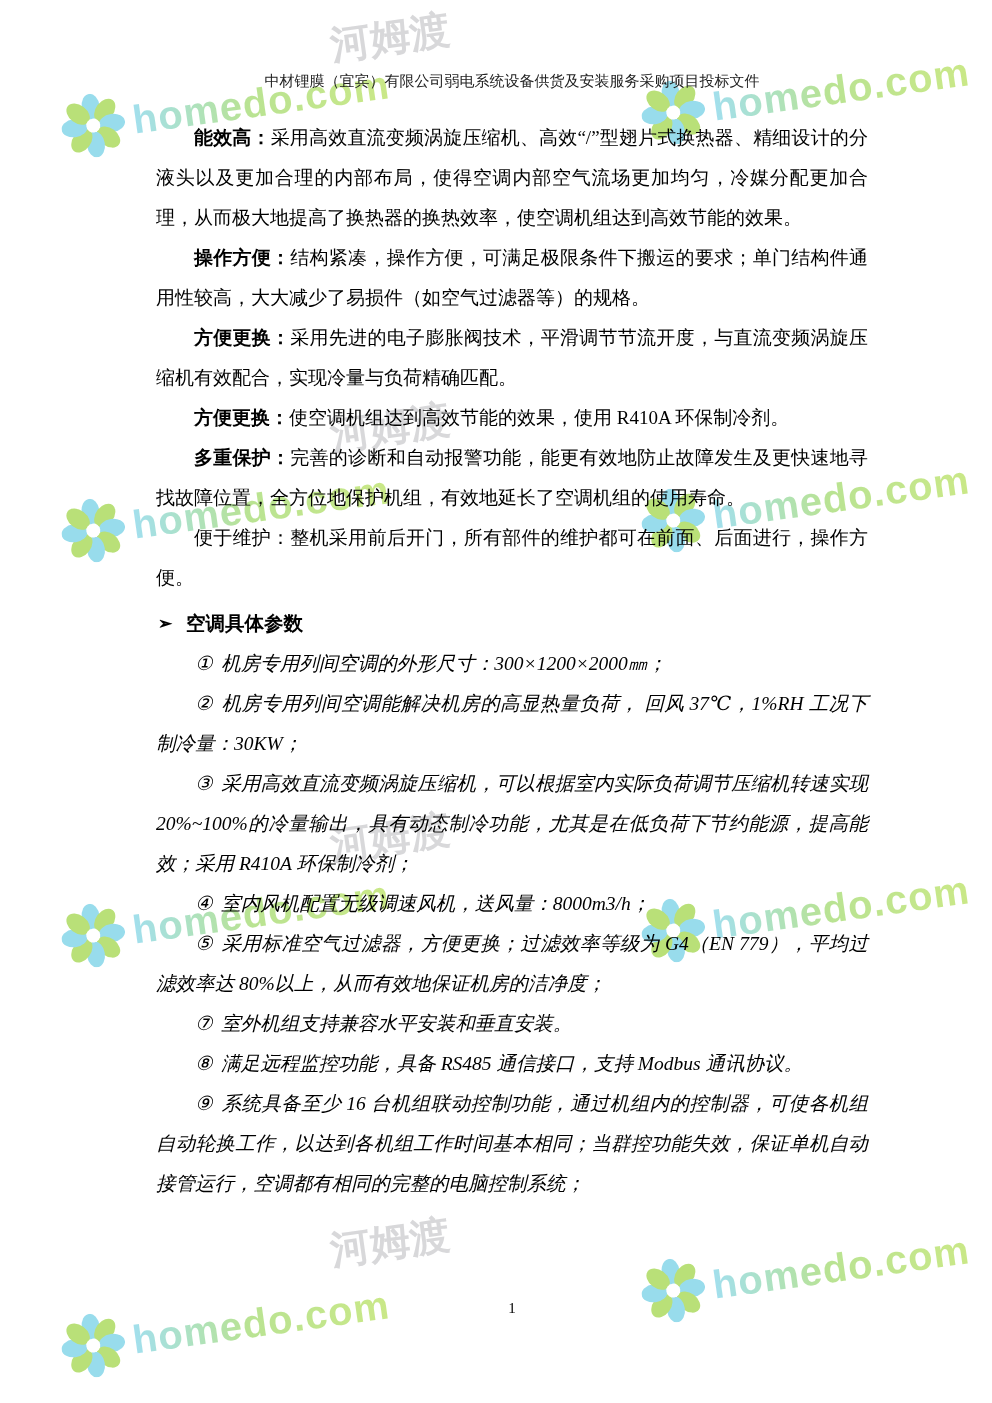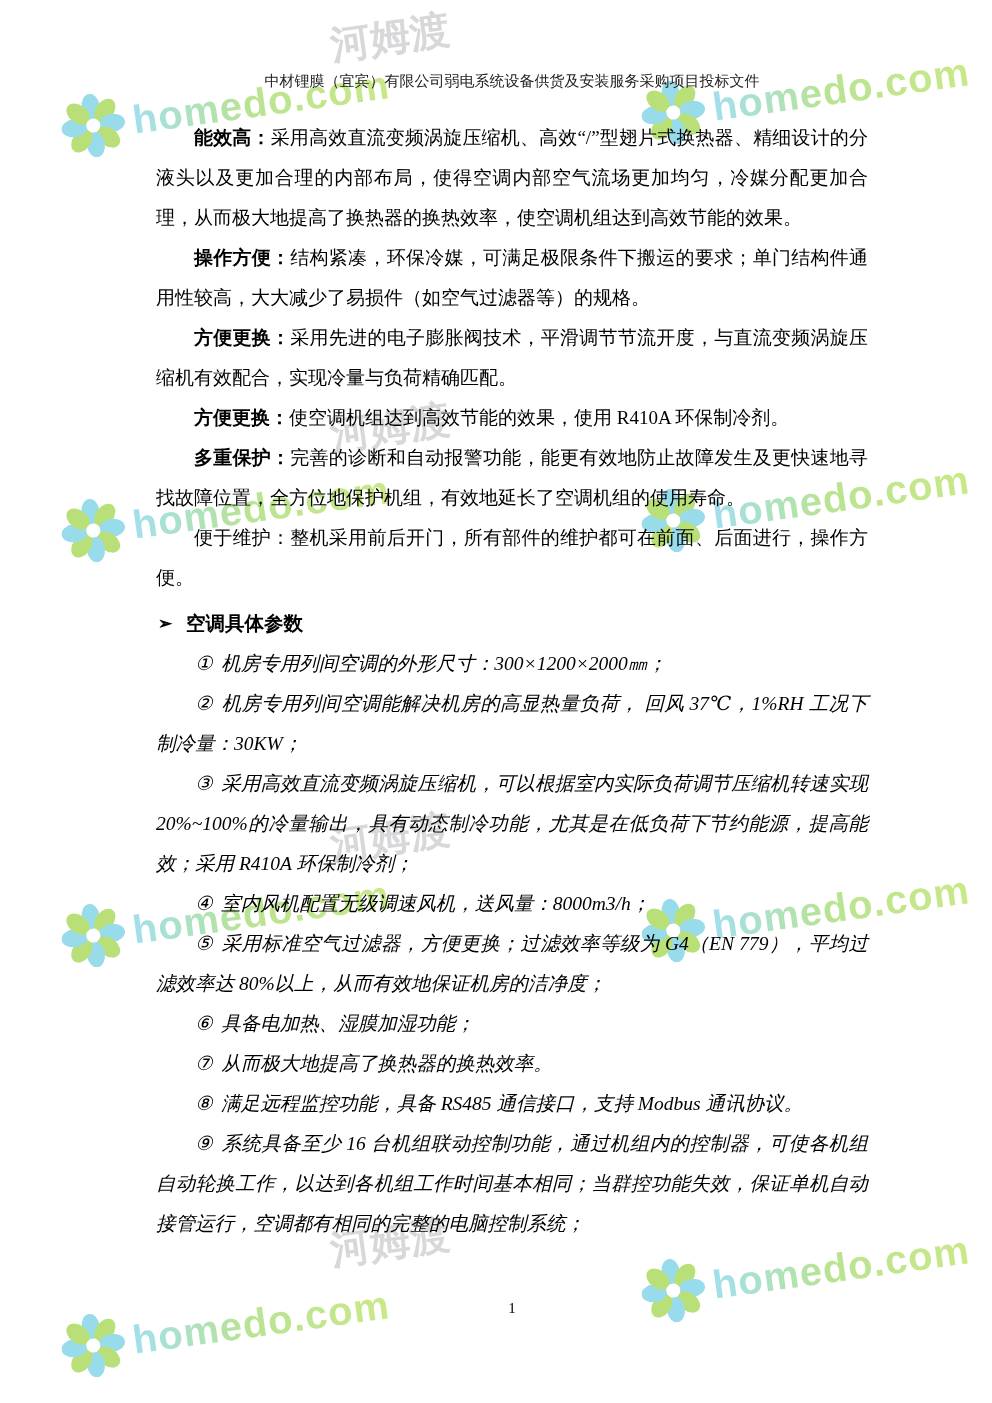"结构紧凑，环保冷媒，可满足极限条件下搬运的要求；单门结构件通用性较高，大大减少了" span { text: 环保冷媒 -> 操作方便 }
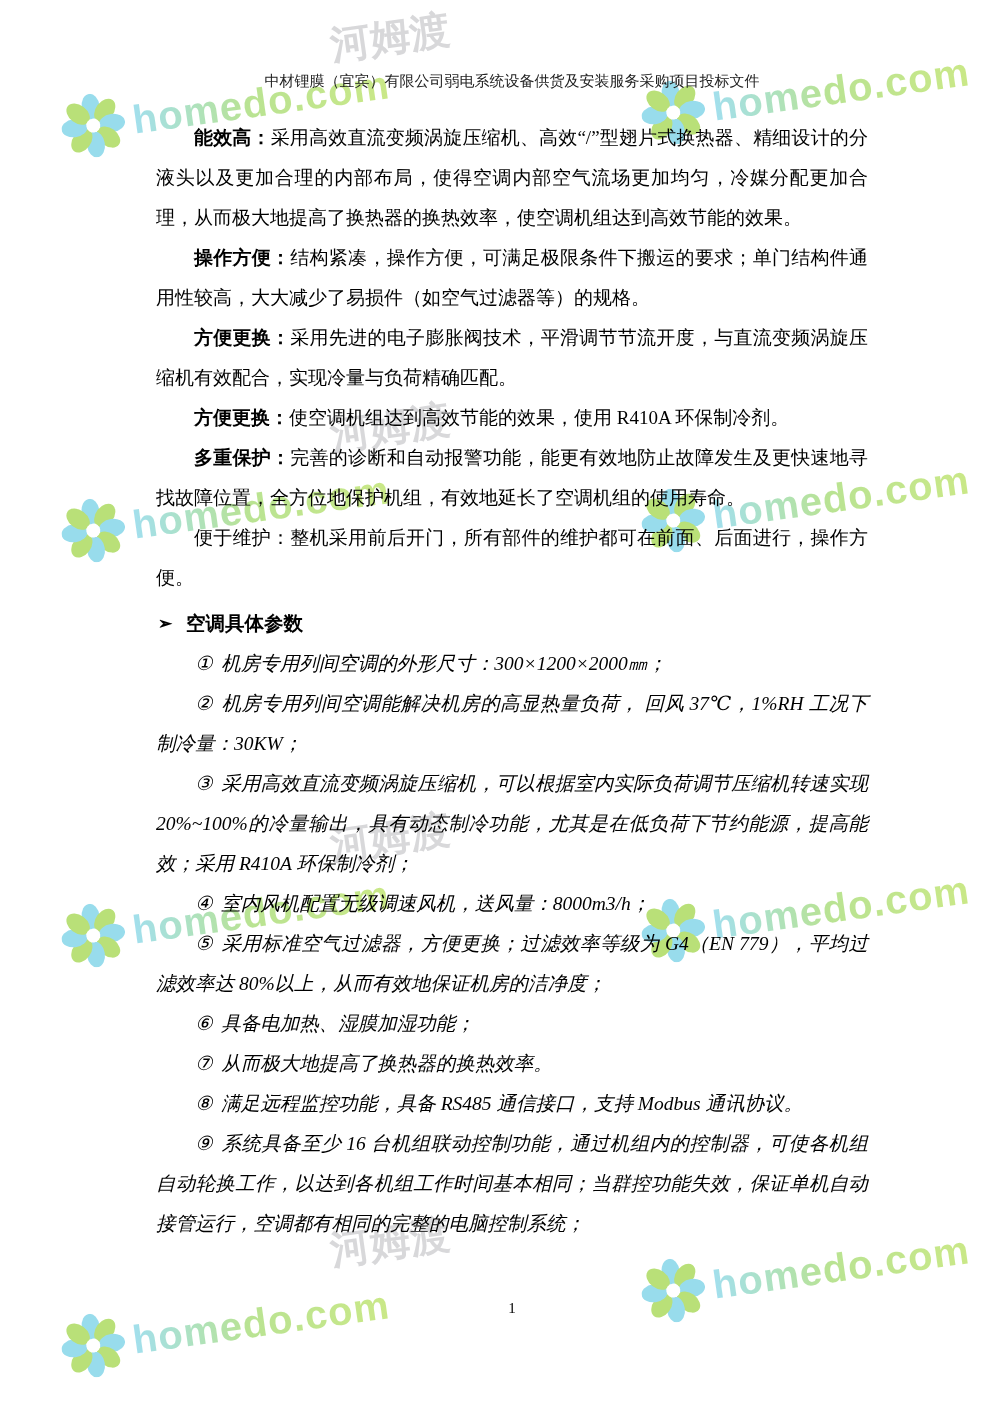"⑥ 具备电加热、湿膜加湿功能；" p.num-item { html: <p><span>⑥</span><span>具备电加热、湿膜加湿功能；</span></p> -> none }
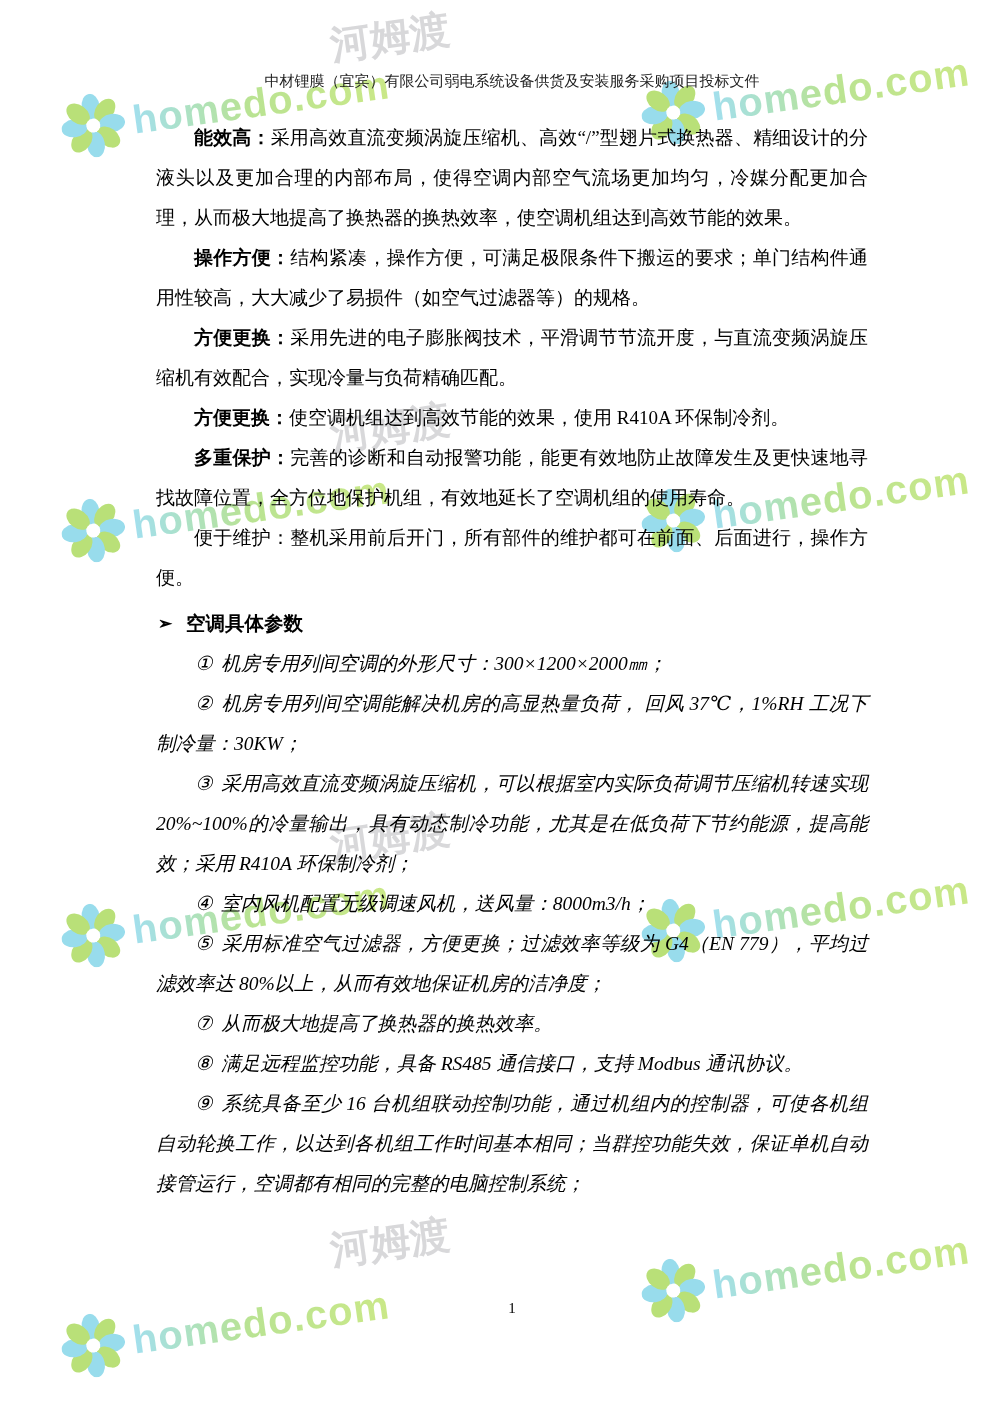"从而极大地提高了换热器的换热效率。" span { text: 从而极大地提高了换热器的换热效率 -> 室外机组支持兼容水平安装和垂直安装 }
